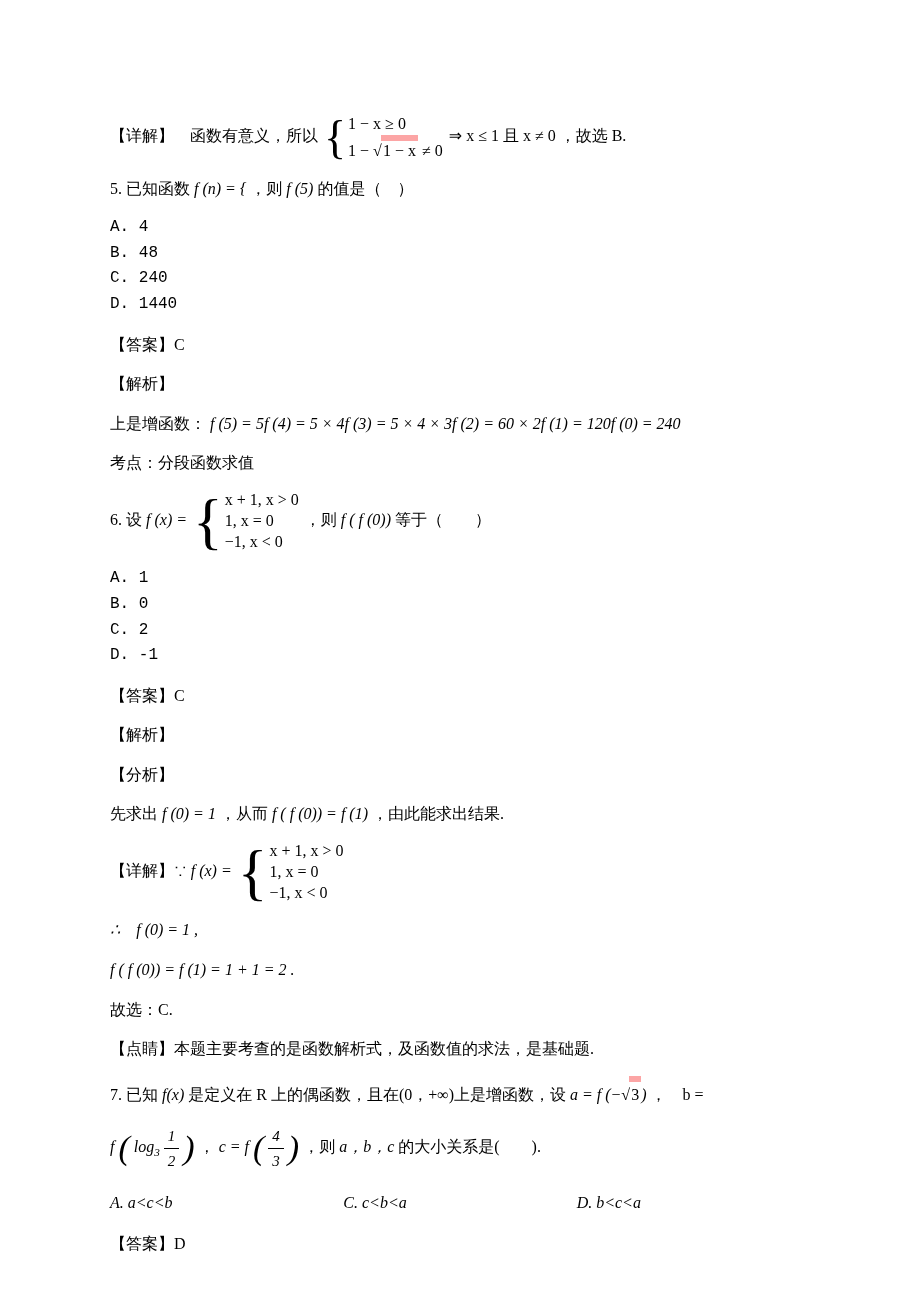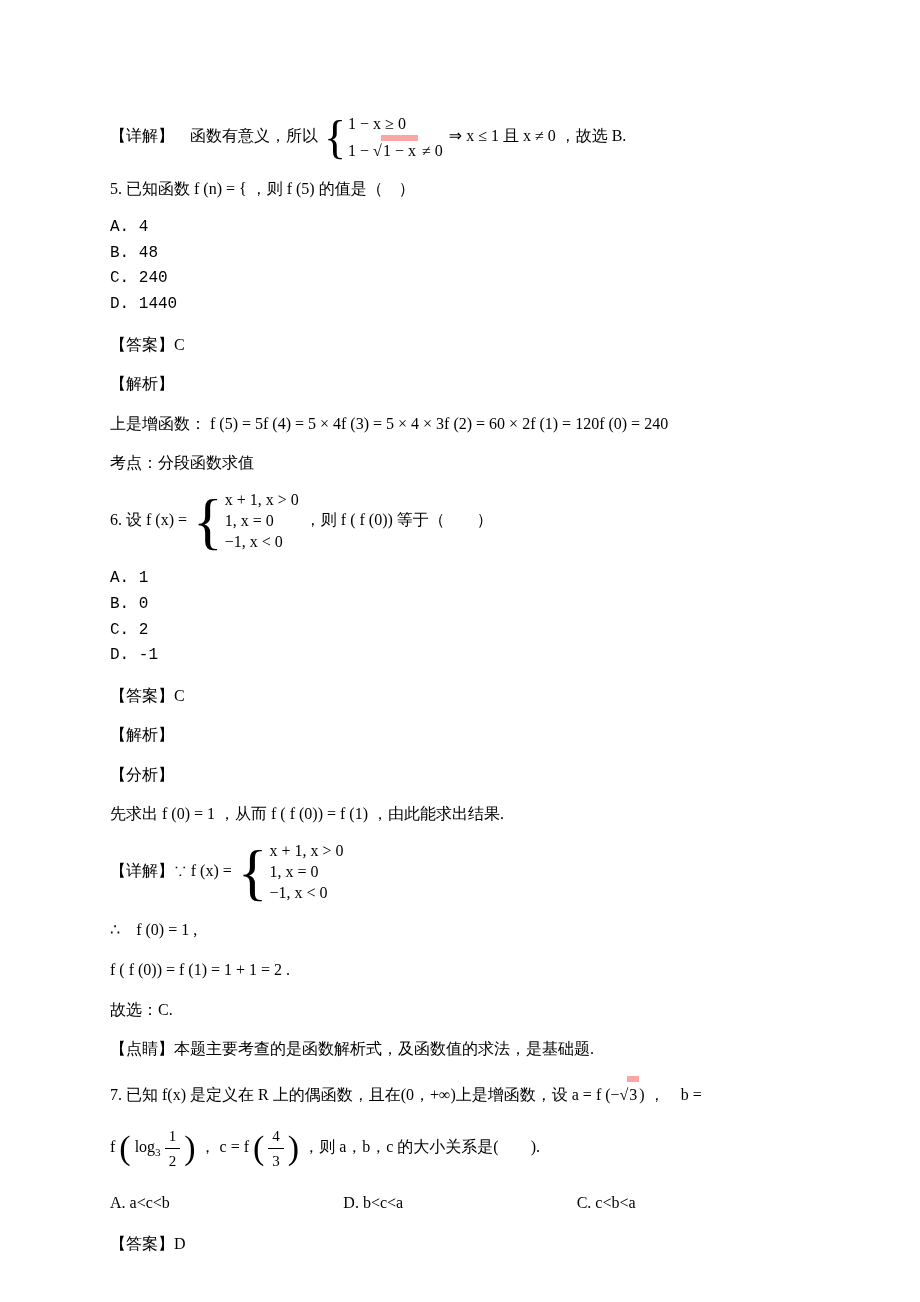"f (n) = {" .italic { font-style: none -> italic }
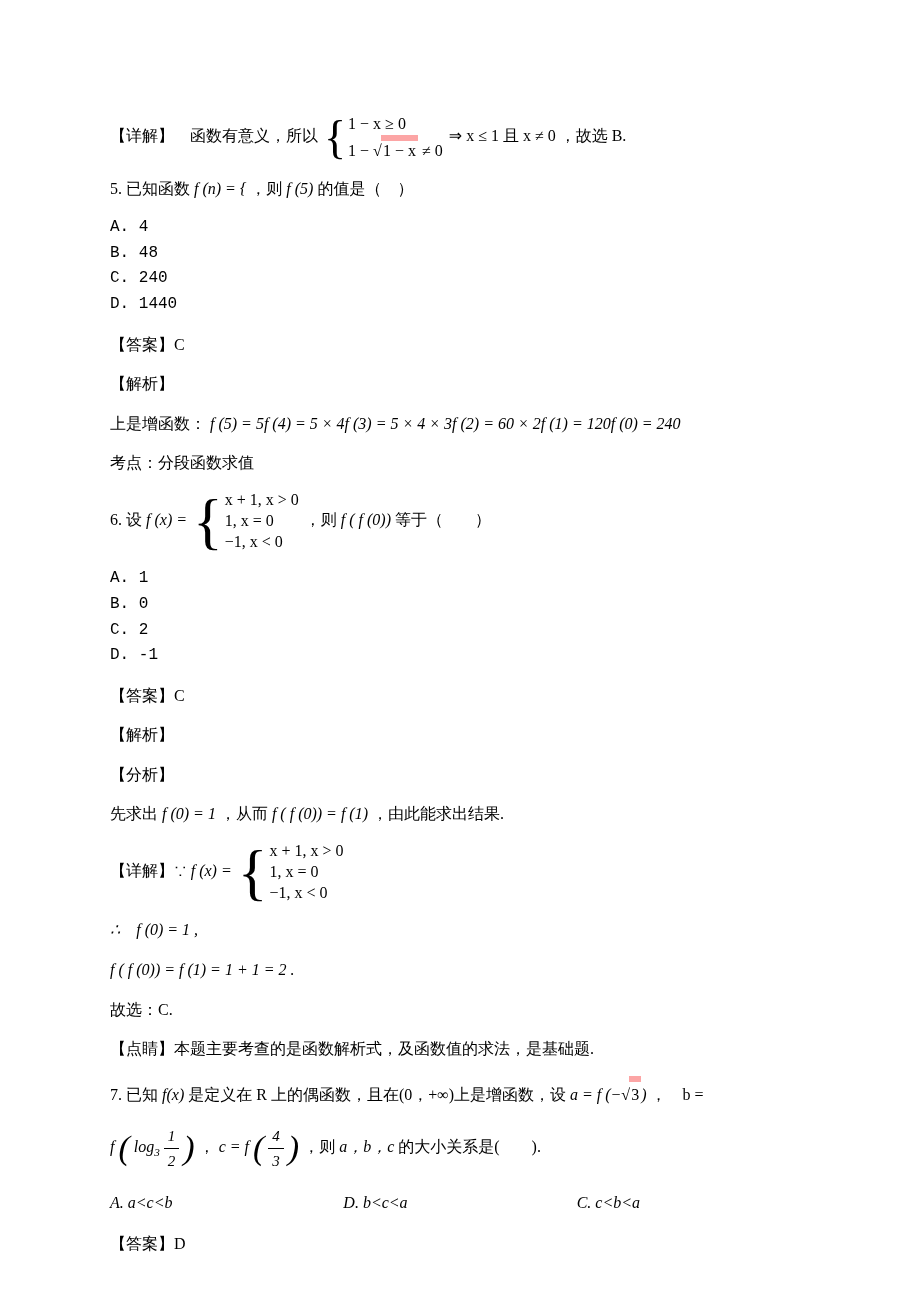"D. b<c<a" div.mono { order: before "C. c<b<a" -> after "C. c<b<a" }
